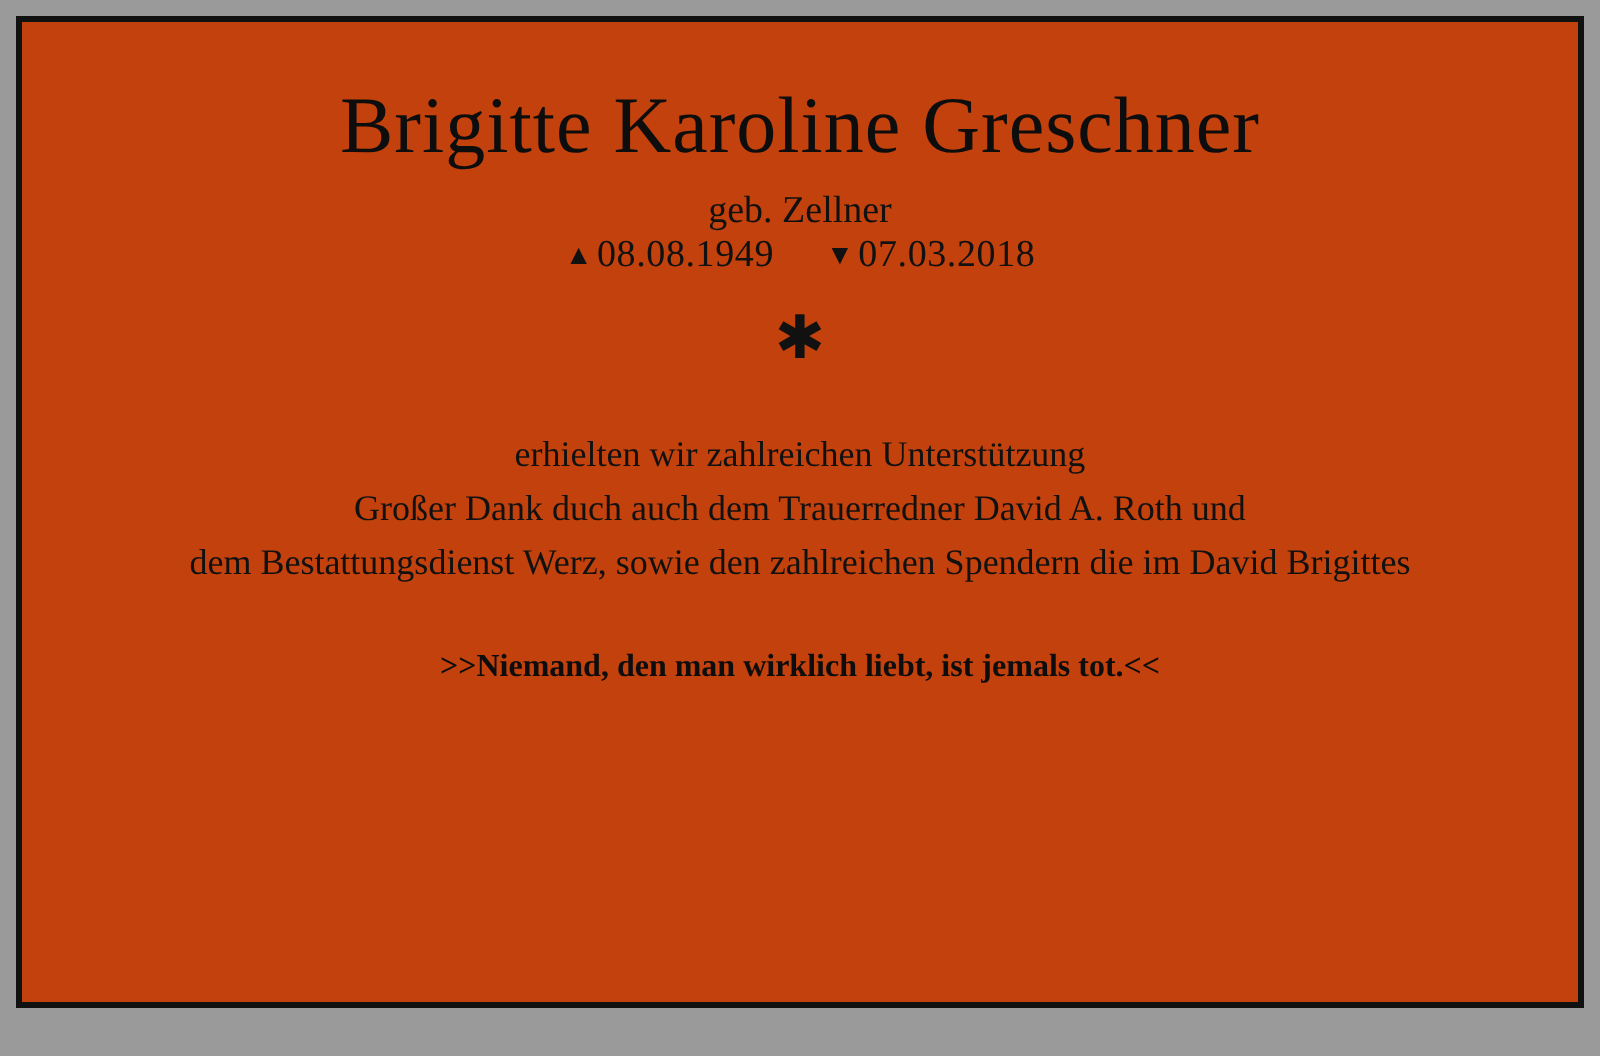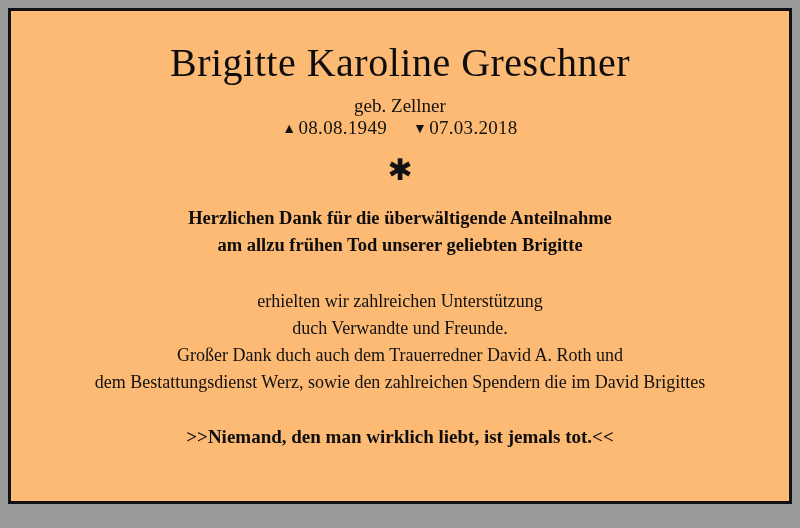"Brigitte Karoline Greschner" .notice { background: #fdba74 -> #c2410c }
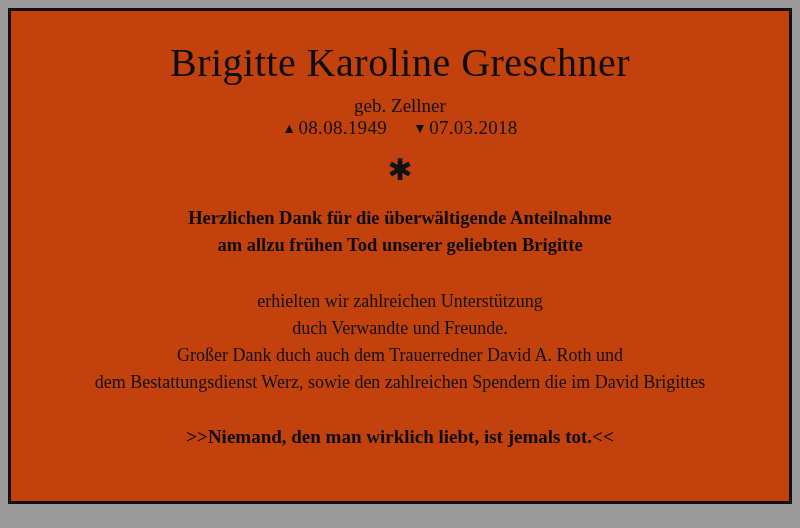"Herzlichen Dank für die überwältigende" div.thanks { html: <div> <span>Herzlichen Dank für die überwältigende Anteilnahme</span> <span>am allzu frühen Tod unserer geliebten Brigitte</span> </div> -> none }
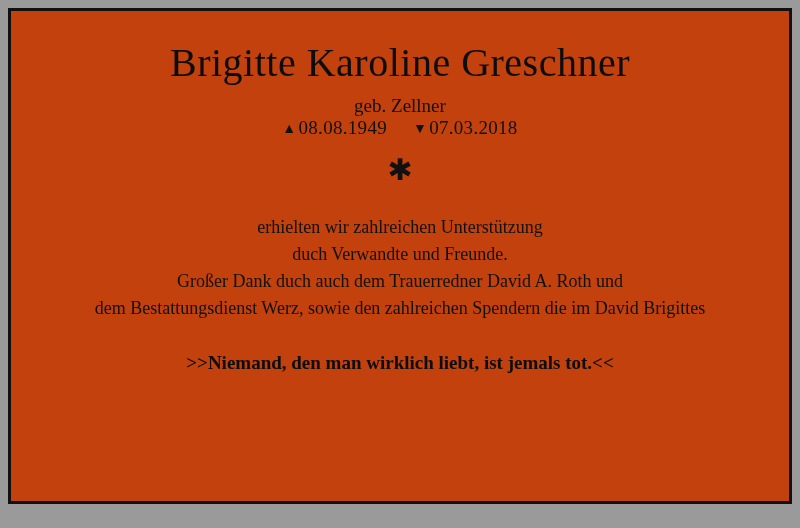"duch Verwandte und Freunde." span.line { html: <span>duch Verwandte und Freunde.</span> -> none }
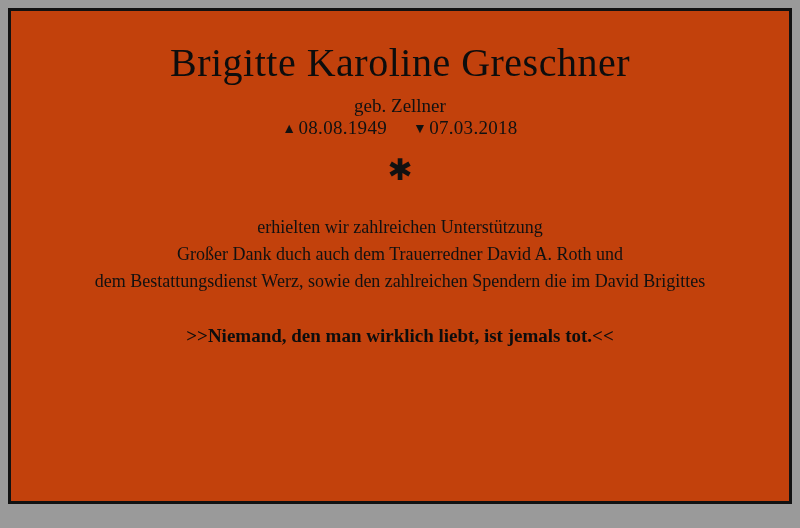">>Niemand, den man wirklich liebt," .quote { font-size: 19px -> 16px }
